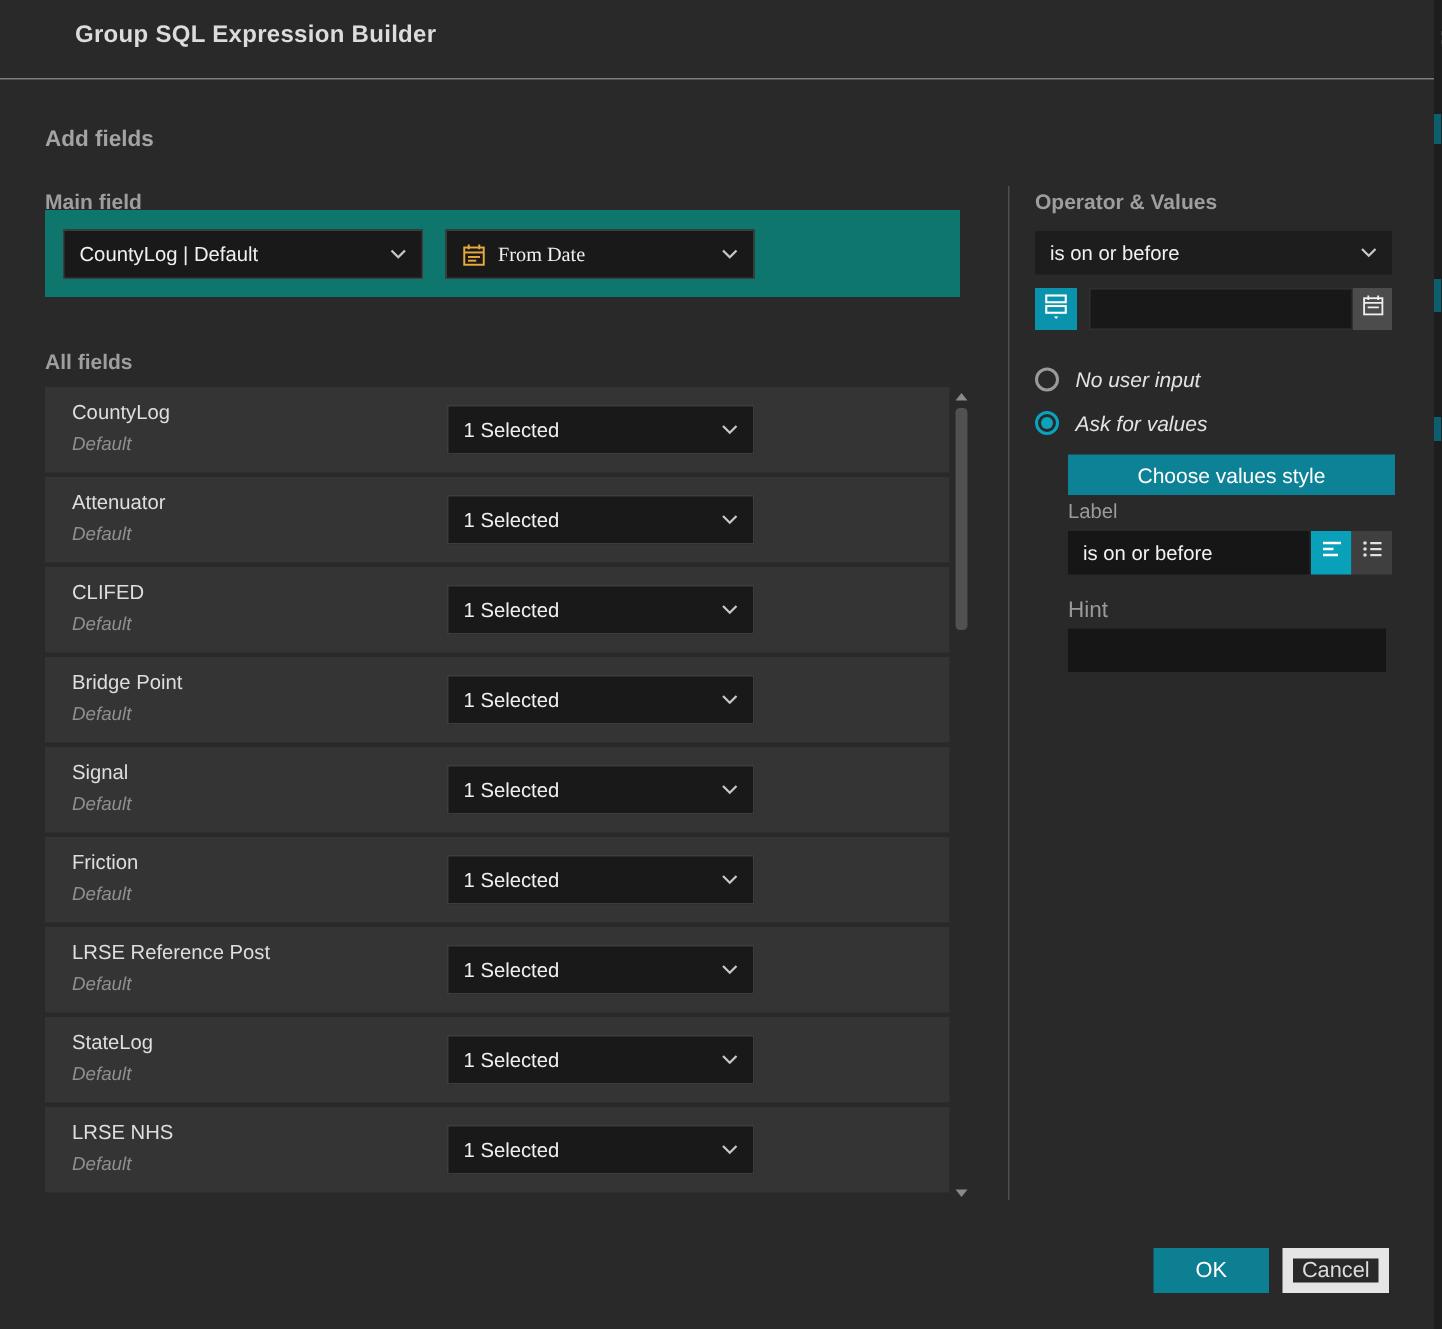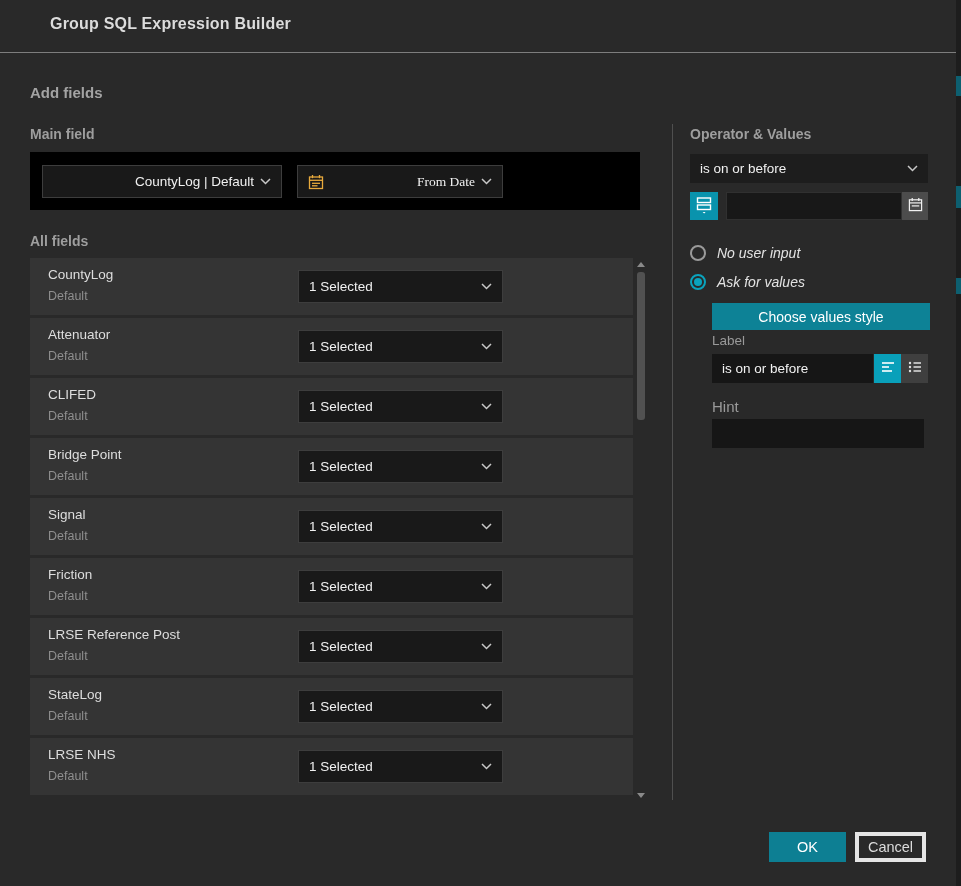"CountyLog | Default" .main-box { background: #000000 -> #0f766e; text-align: right -> none; top: 152px -> 140px }
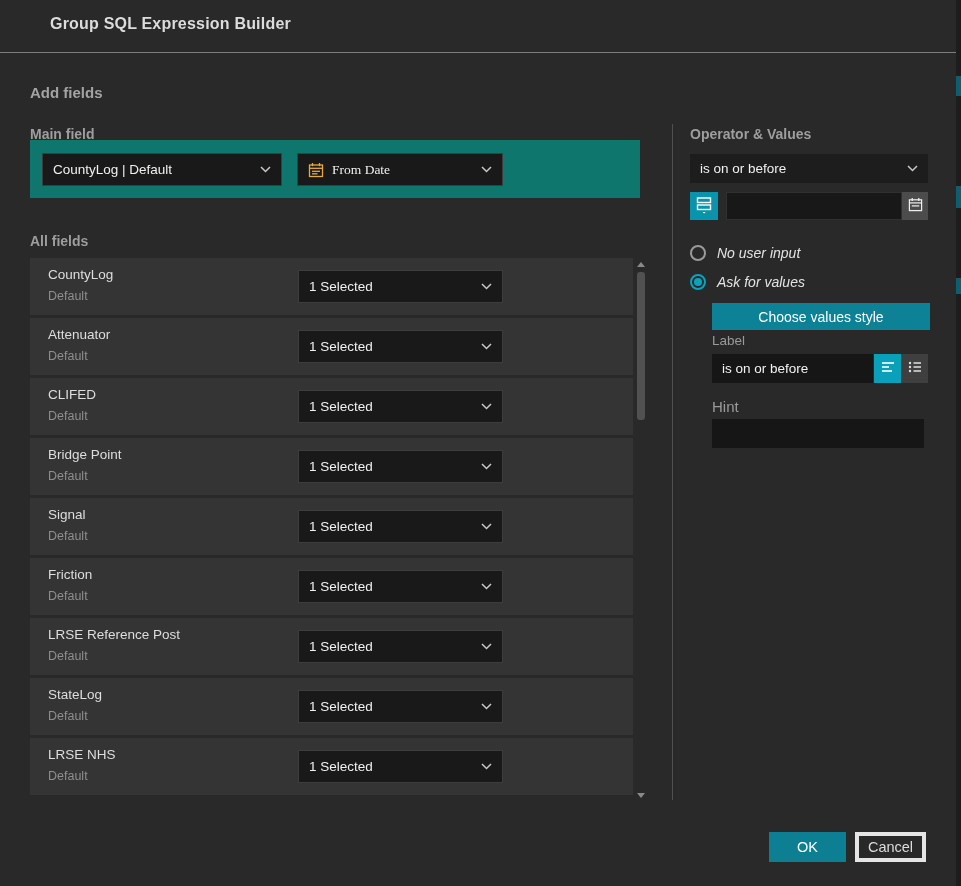"Default" .row-sub { font-style: none -> italic }
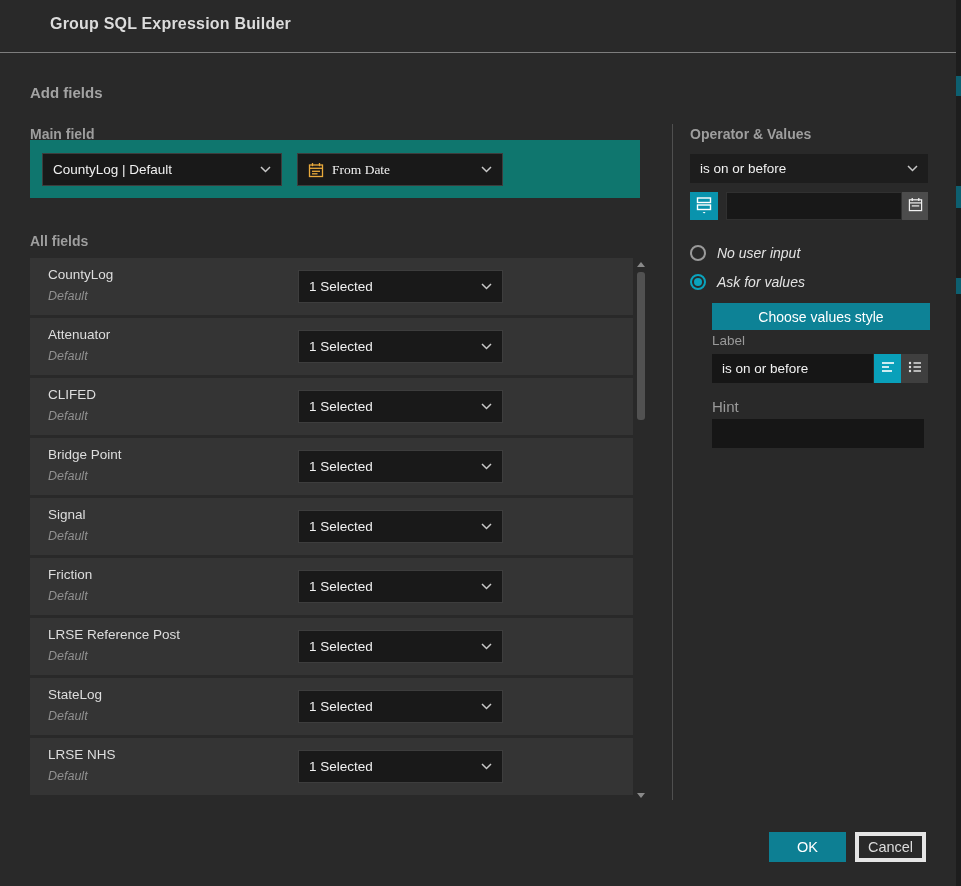"Cancel" .btn-cancel { border: 4px solid #e5e5e5 -> 7px solid #e5e5e5 }
